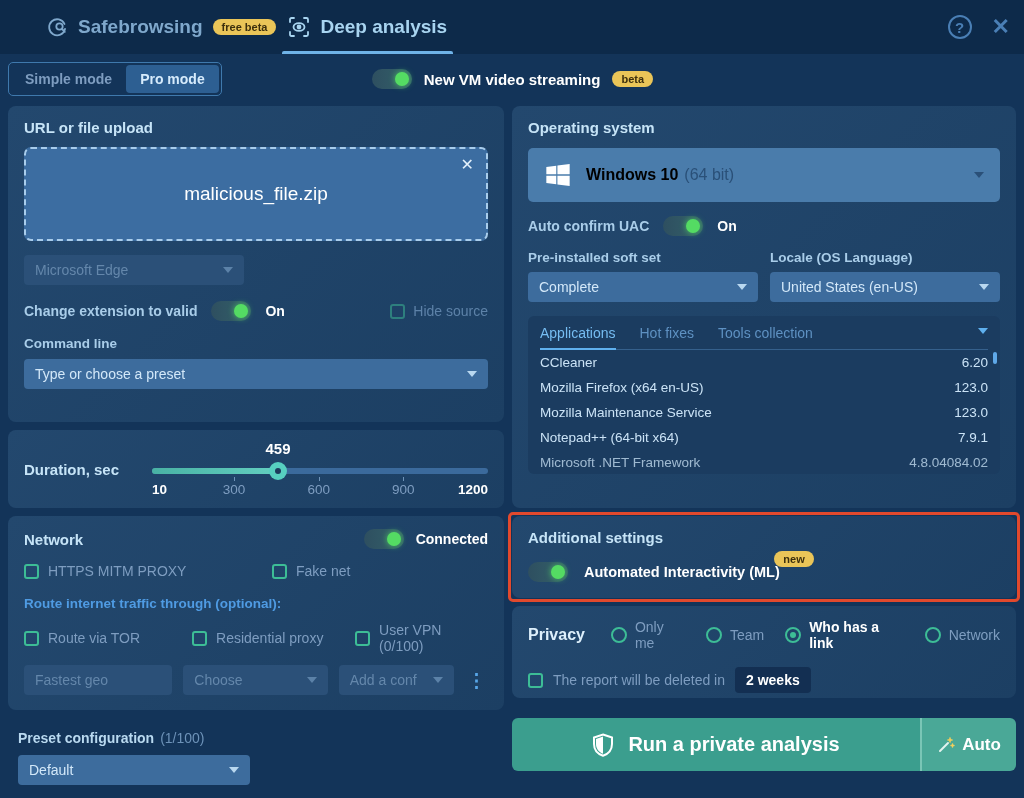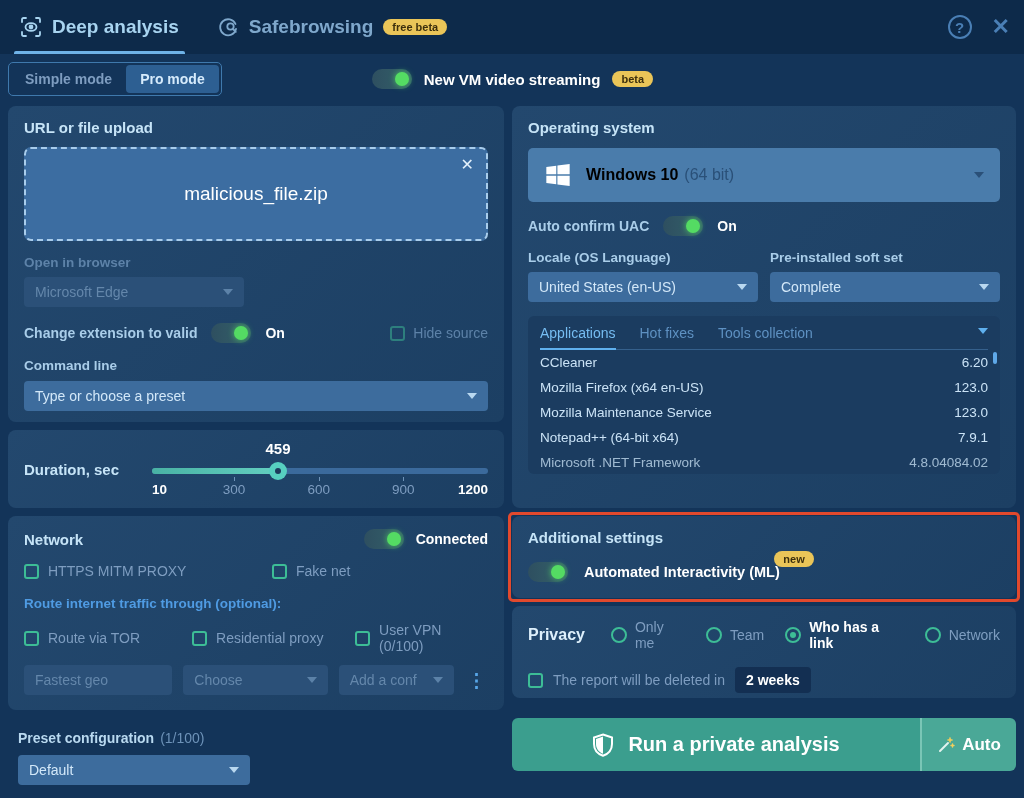"Deep analysis" div.tab { order: before "Safebrowsing" -> after "Safebrowsing" }
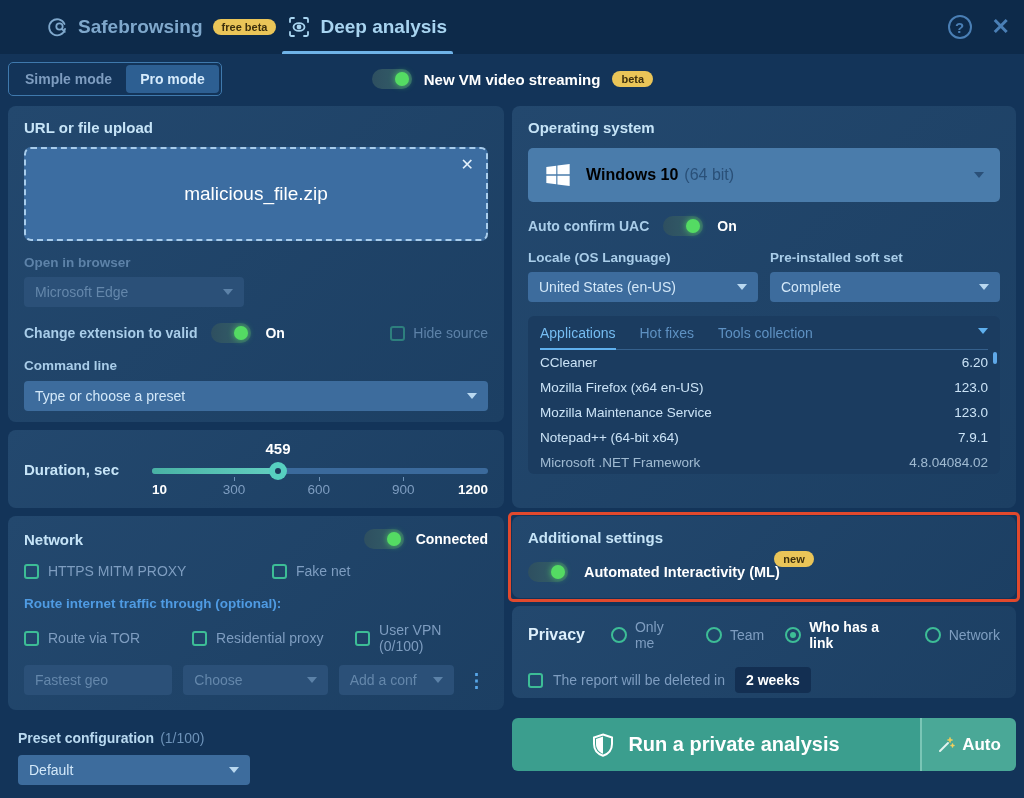"Open in browser" div.field-label { html: <div>Open in browser</div> -> none }
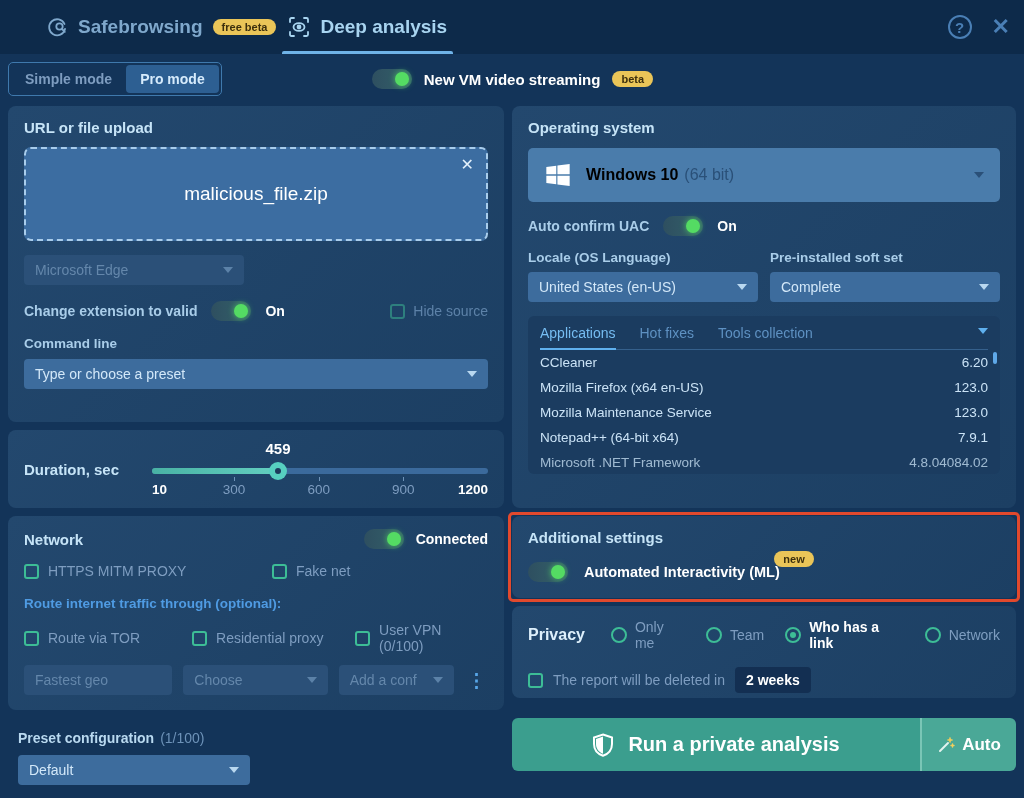"Locale (OS Language)" div.rfield { order: before "Pre-installed soft set" -> after "Pre-installed soft set" }
